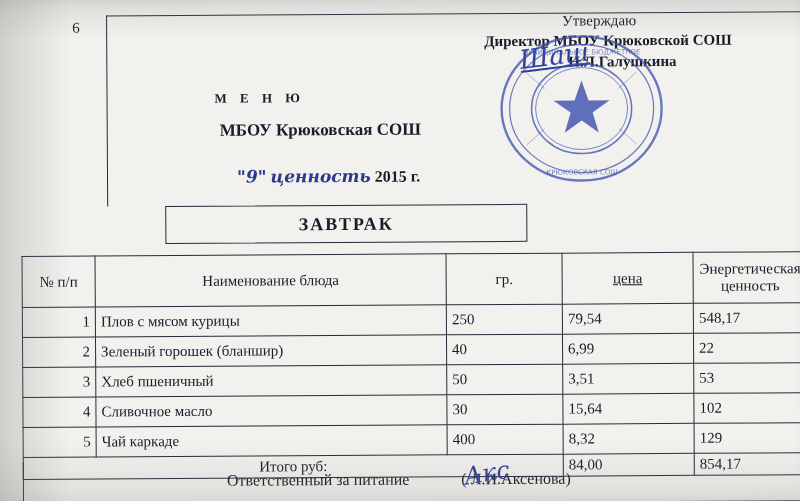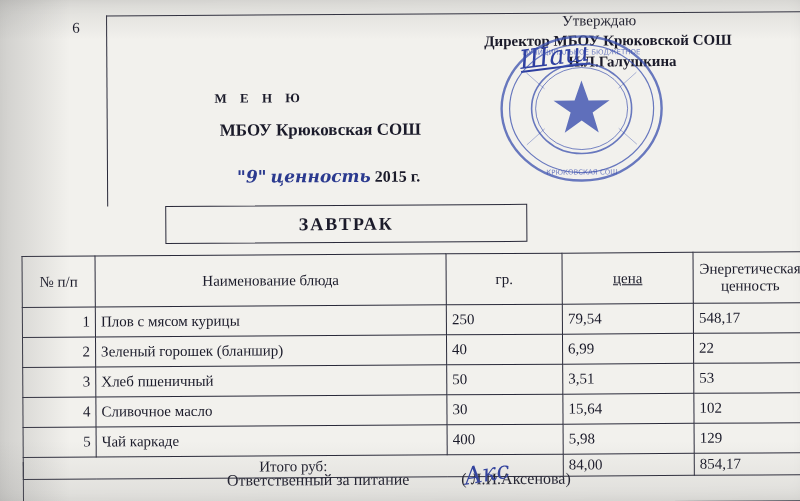"5,98" td.price { text: 5,98 -> 8,32 }
